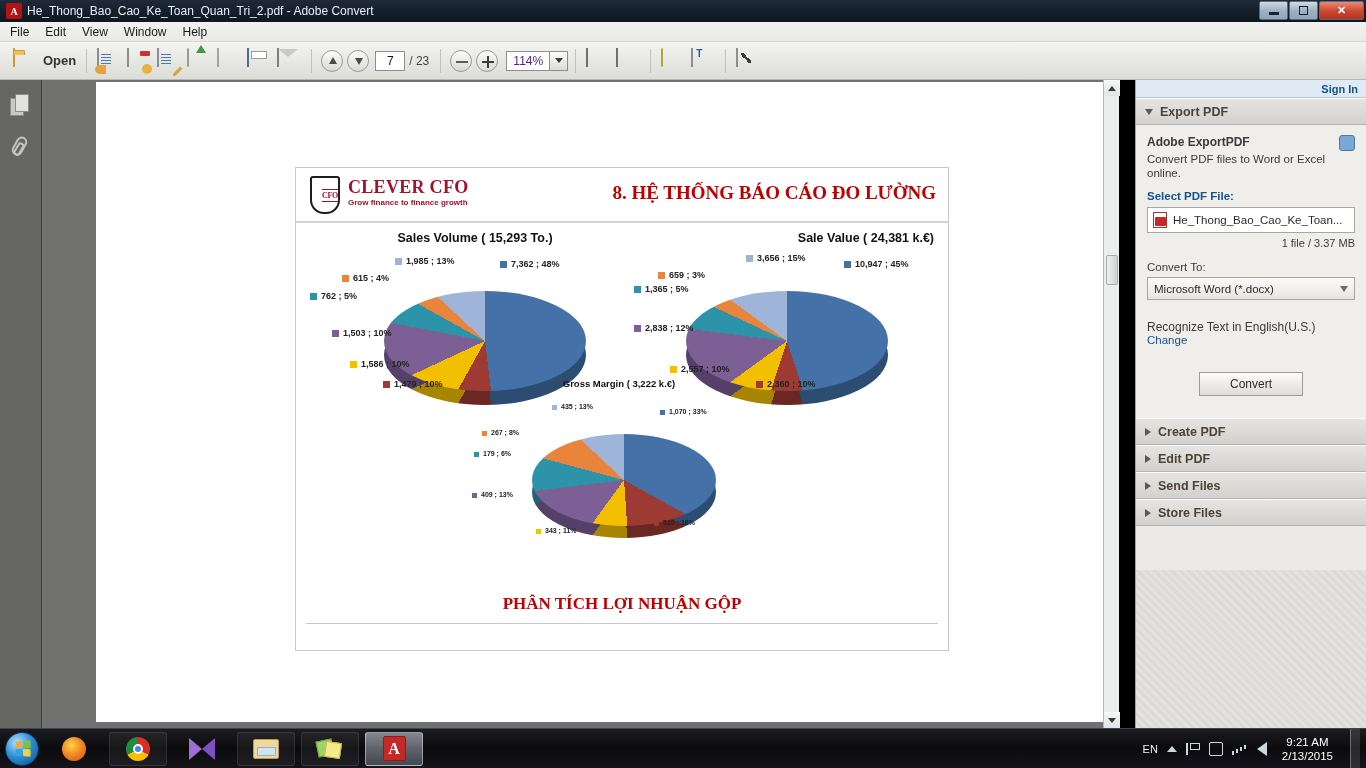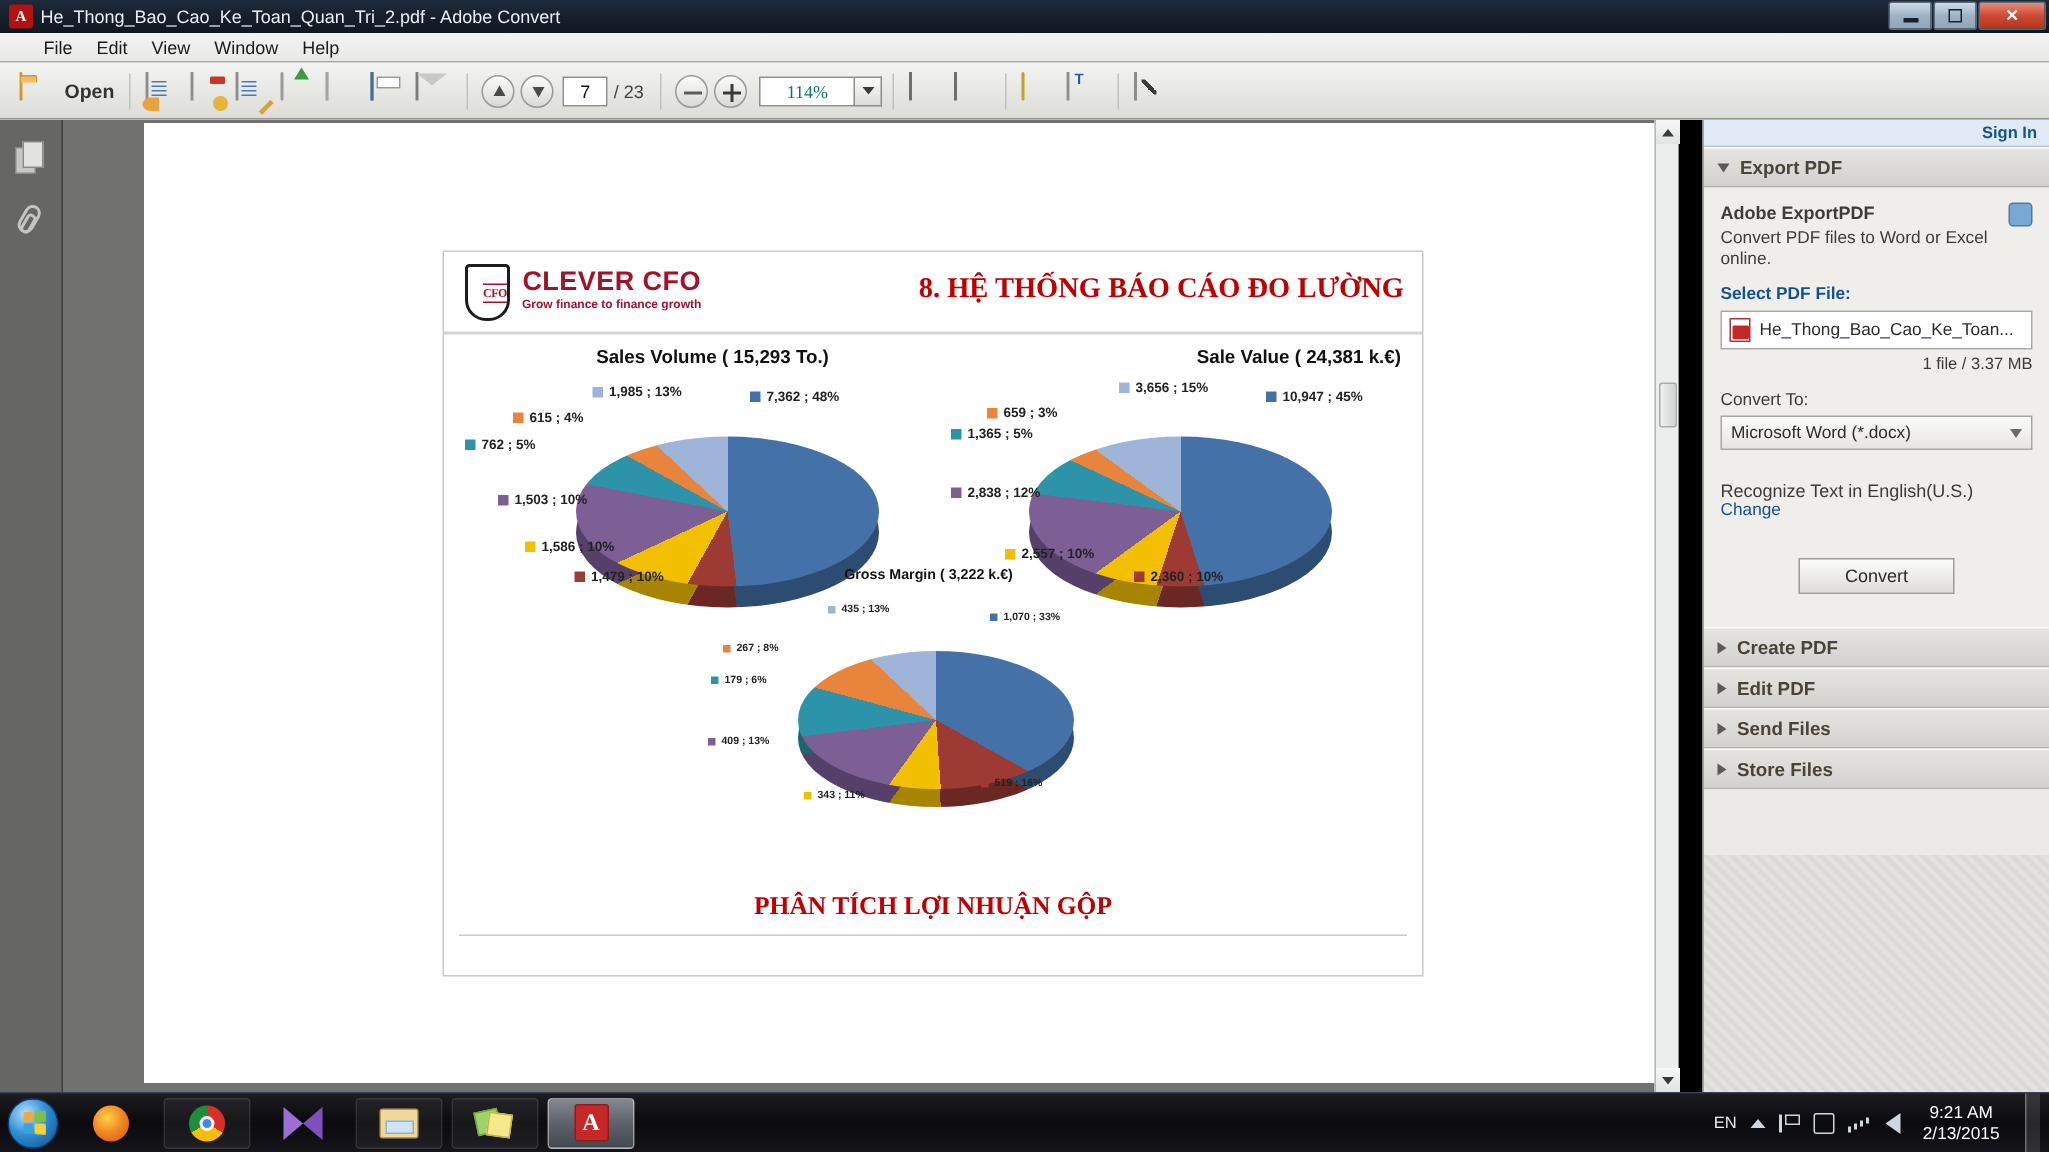"File" .menubar { padding-left: 21px -> 2px }
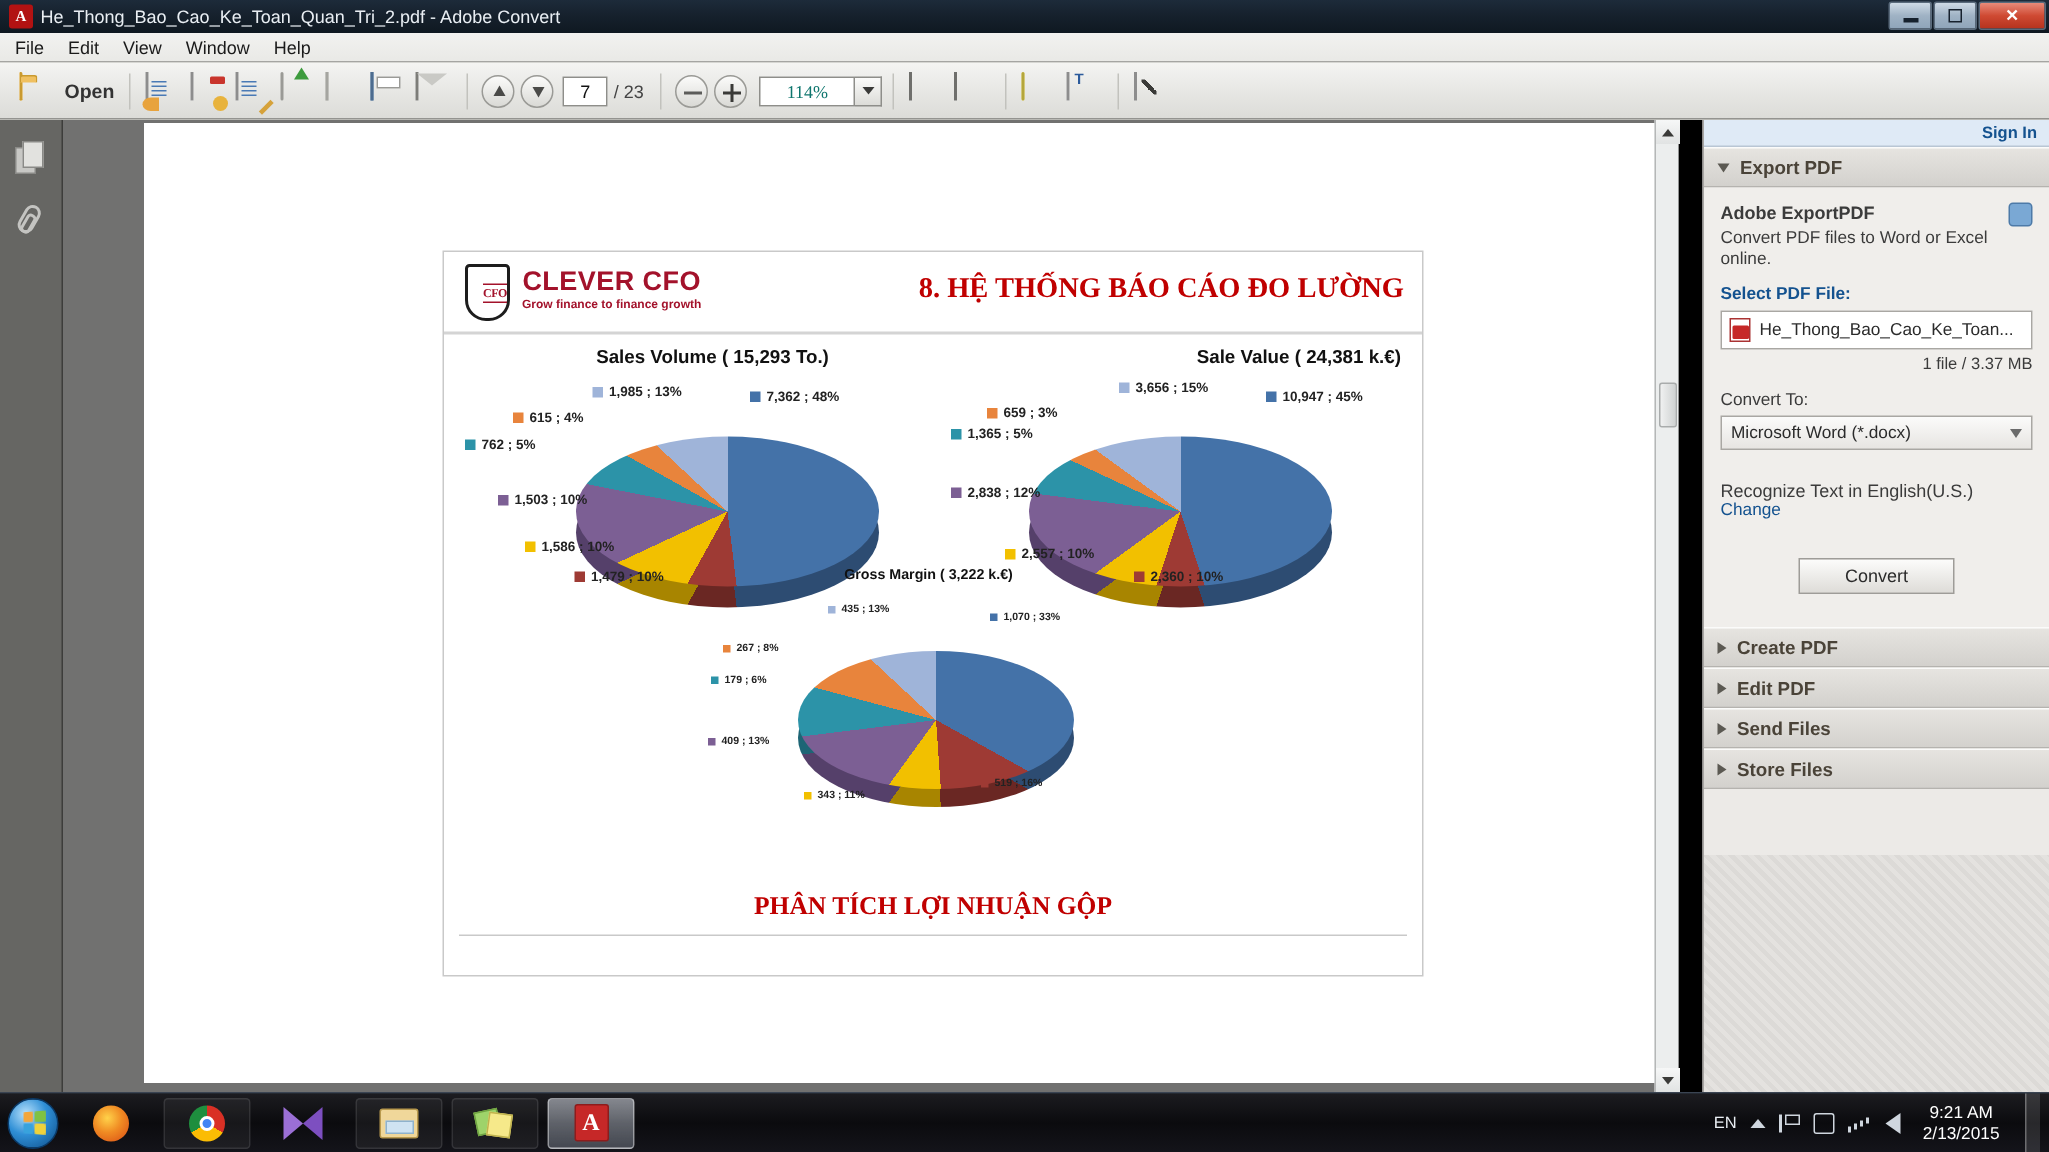"114%" .zoombox { color: #0f766e -> #4c1d95; font-family: Liberation Serif, serif -> none; width: 64px -> 44px }
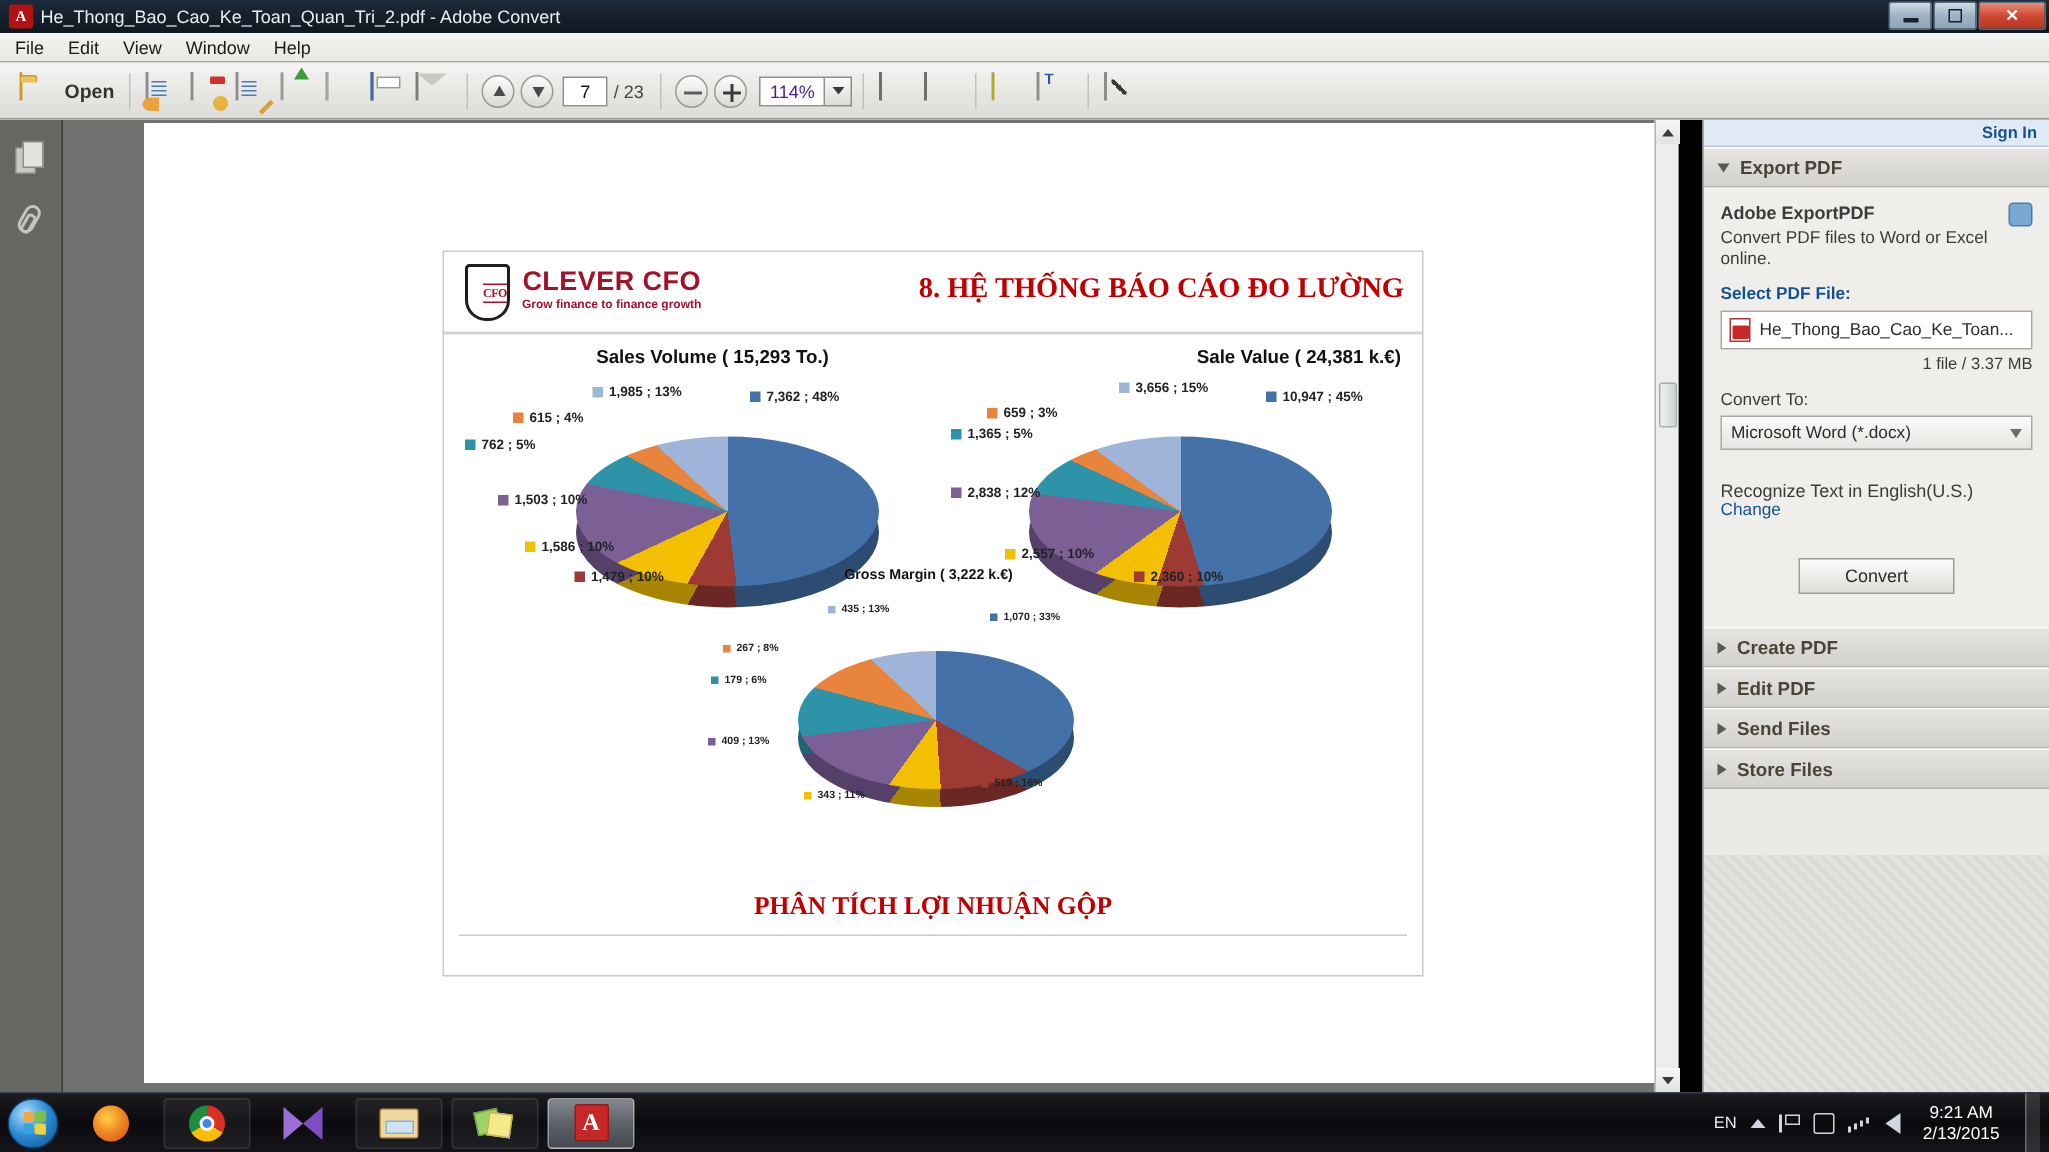"CLEVER CFO" .brand .b1 { font-family: Liberation Sans, sans-serif -> Liberation Serif, serif; text-align: center -> none }
